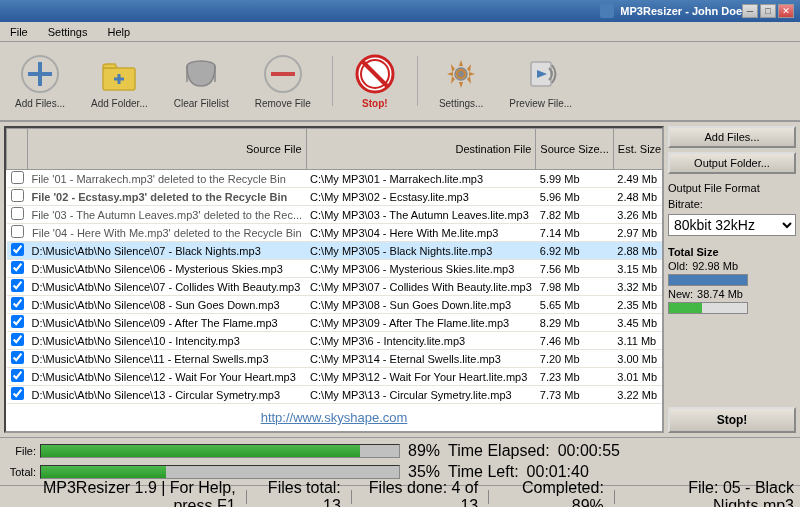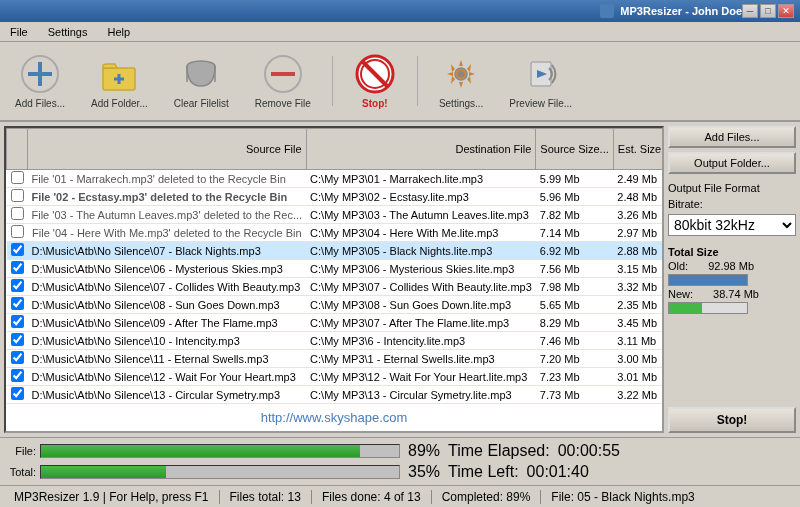"Old:" .size-row { gap: 20px -> 4px }
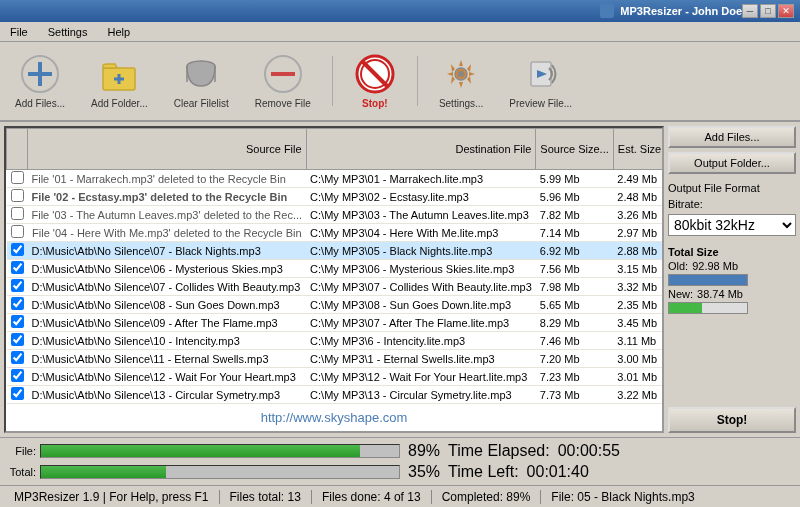"C:\My MP3\07 - After The" td { text: 07 -> 09 }
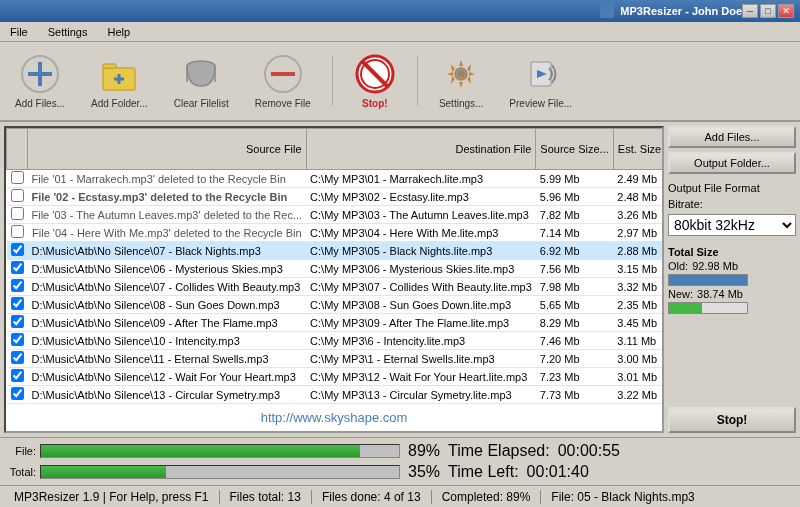"C:\My MP3\1 - Eternal Swells.lite.mp3" td { text: 1 -> 14 }
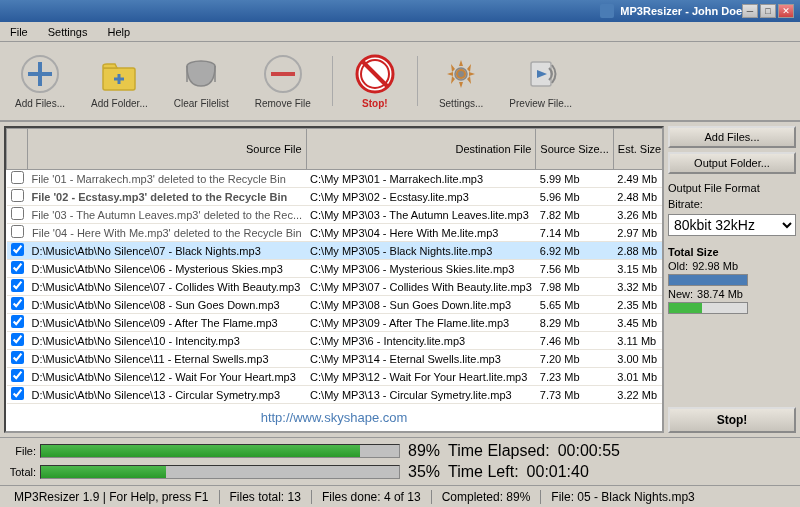"http://www.skyshape.com" .watermark { text-decoration: none -> underline }
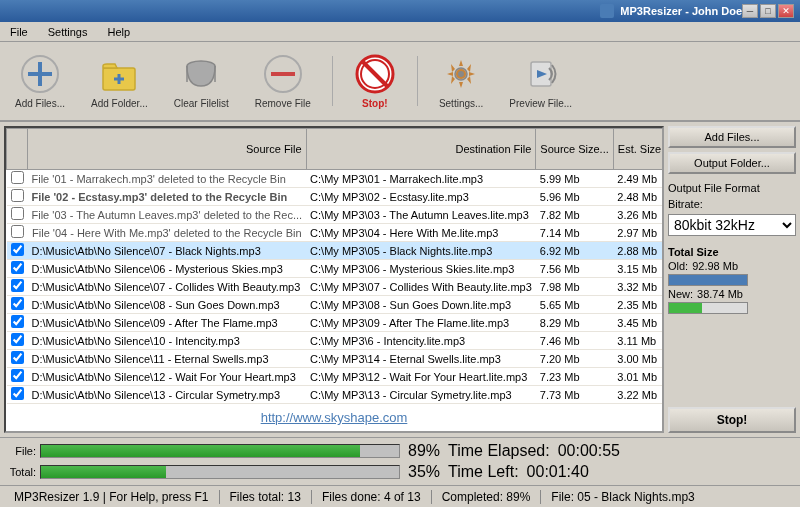"MP3Resizer 1.9 | For Help," .status-bar { font-size: 12px -> 16px; padding: 2px 14px -> 2px 6px; text-align: none -> right }
